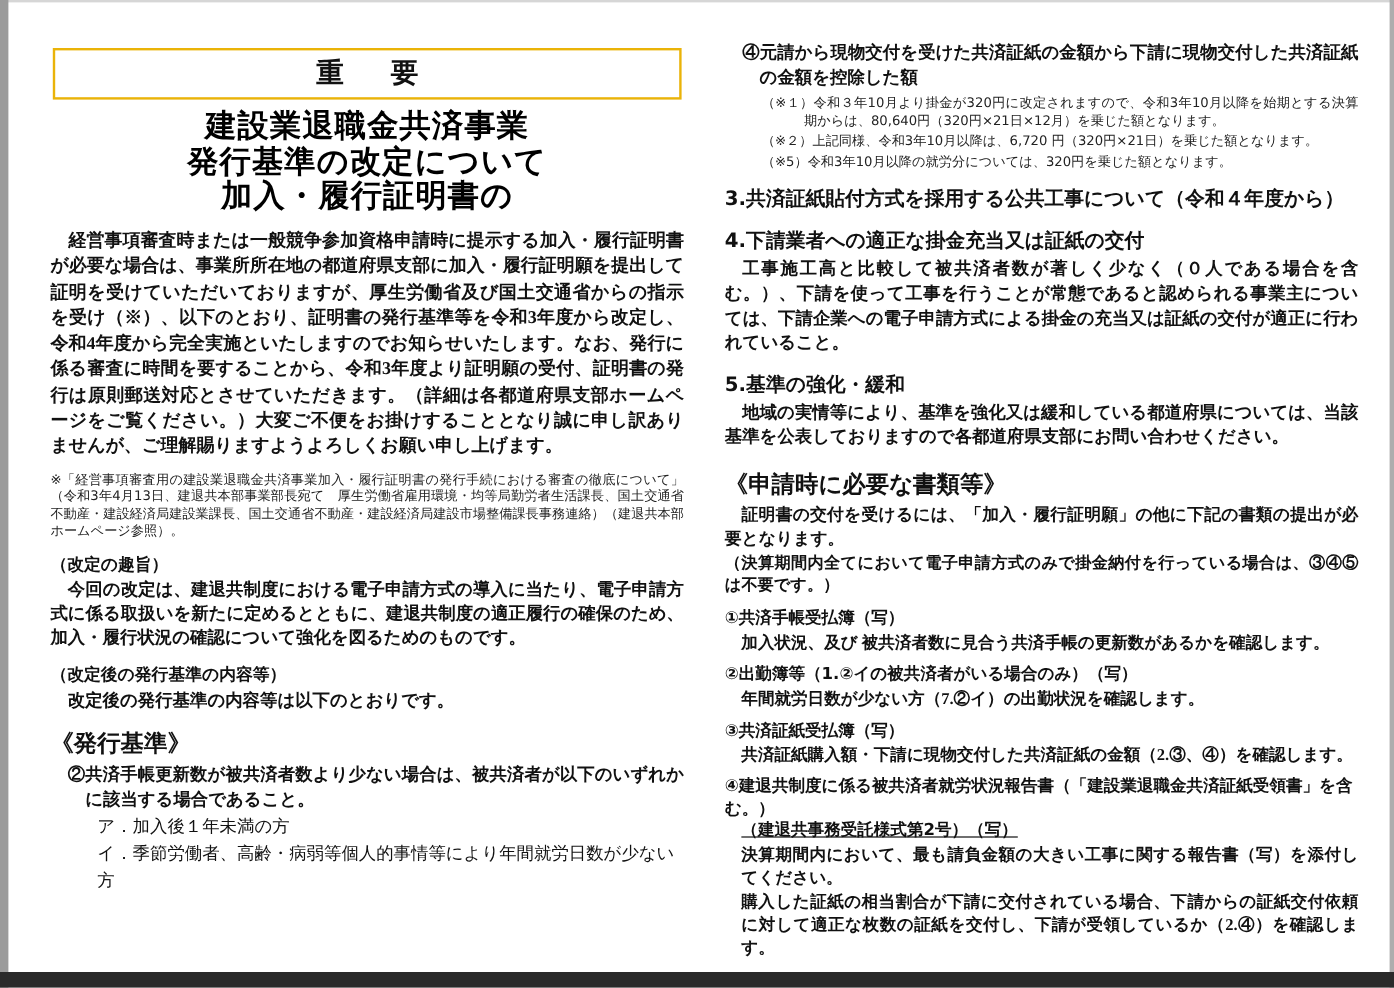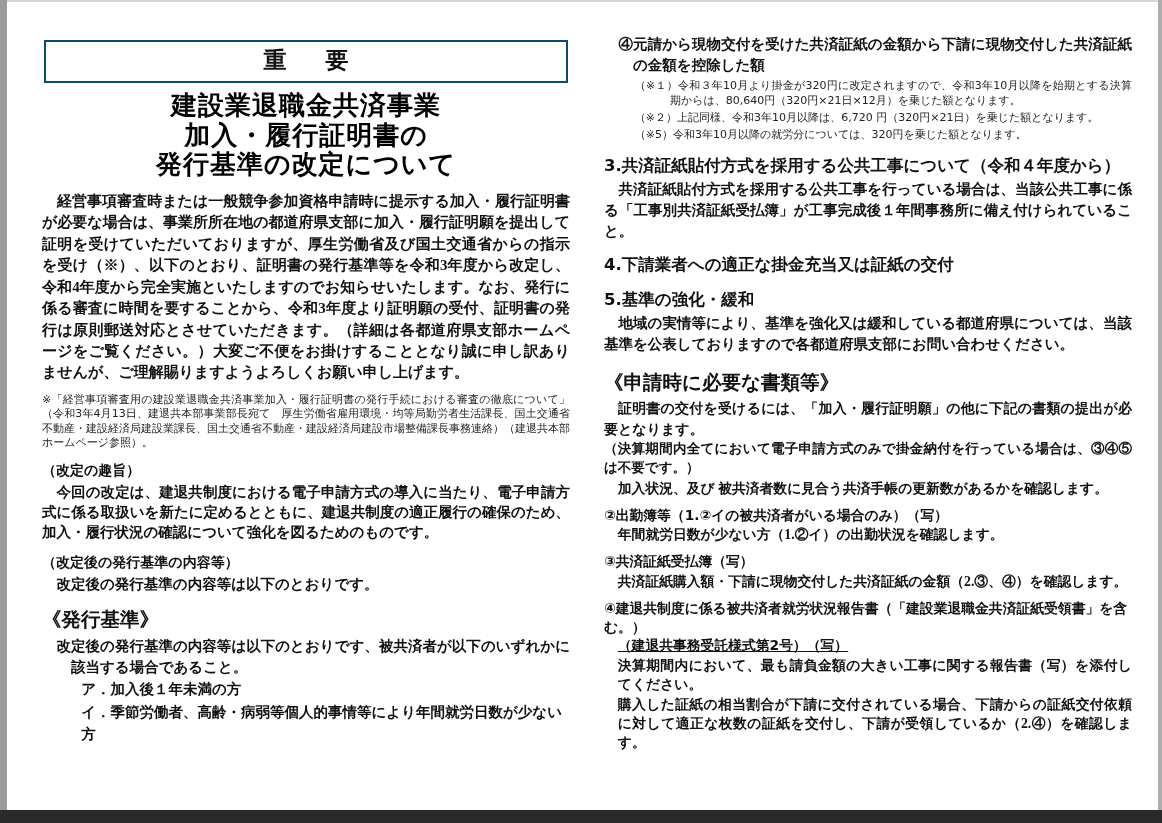"重 要" .banner { border: 2px solid #0c4a6e -> 2px solid #eab308 }
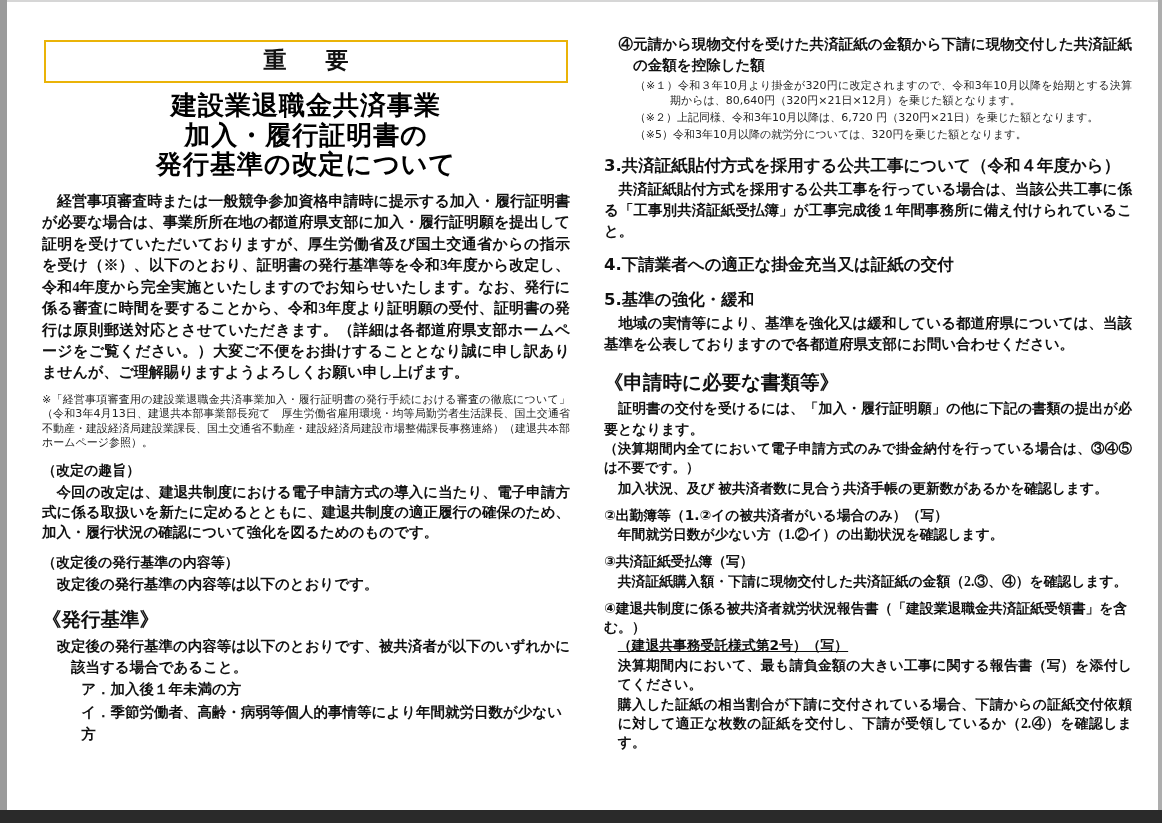"加入・履行証明書の" div { order: before "発行基準の改定について" -> after "発行基準の改定について" }
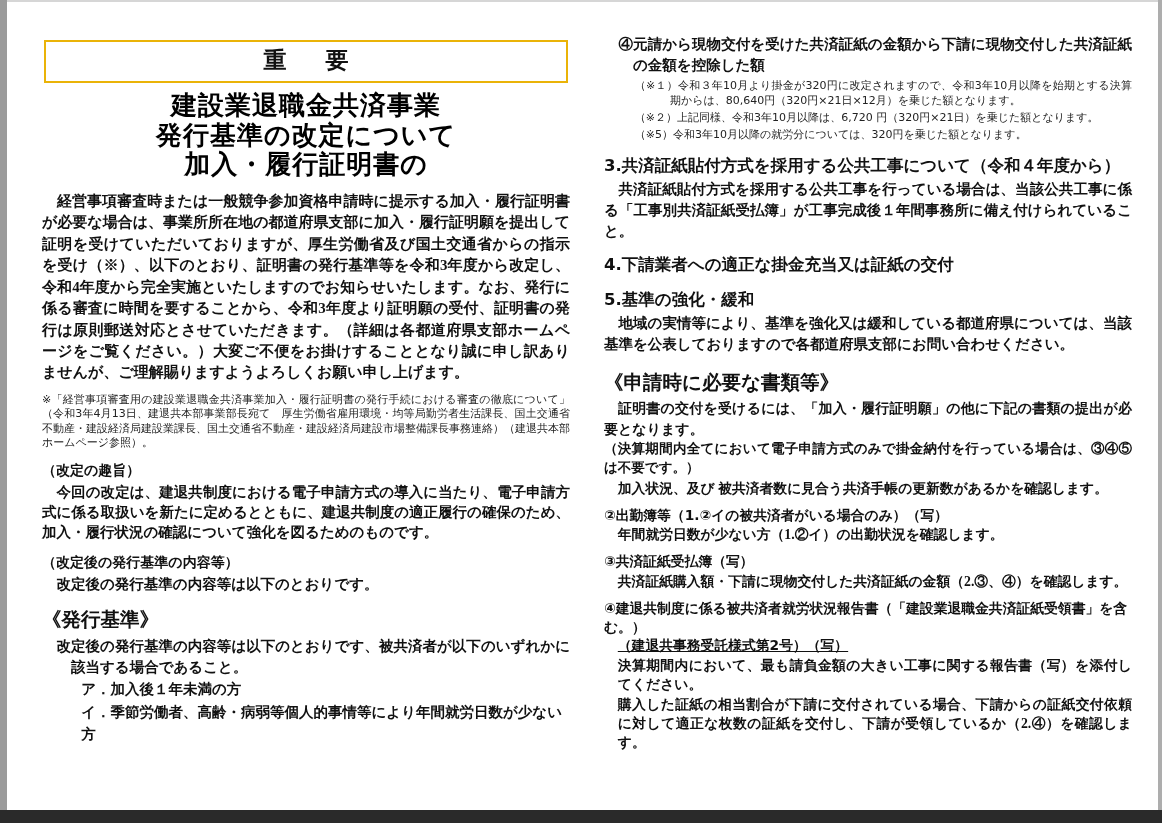"共済証紙貼付方式を採用する公共工事を行っている場合は、当該公共工事に係る「工事別" div.sec-body { html: <div>共済証紙貼付方式を採用する公共工事を行っている場合は、当該公共工事に係る「工事別共済証紙受払簿」が工事完成後１年間事務所に備え付けられていること。</div> -> none }
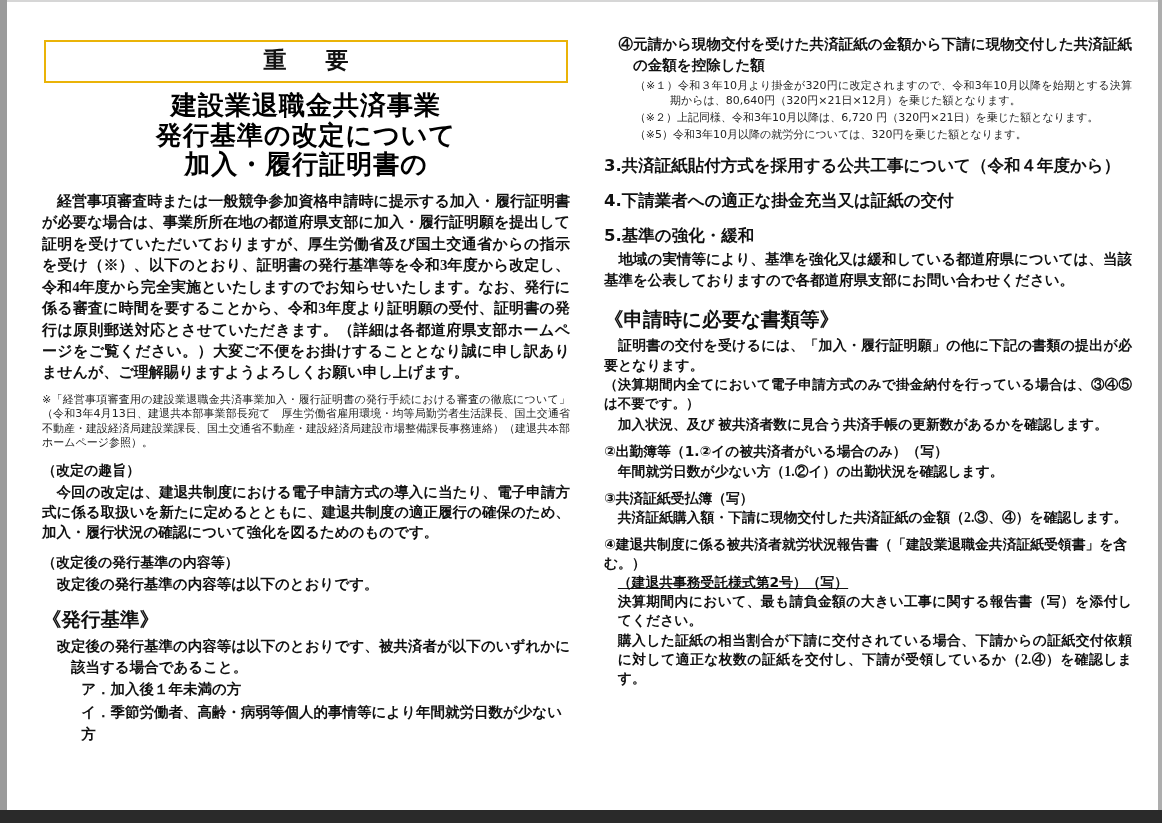"工事施工高と比較して被共済者数が著しく少なく（０人である場合を含む。）、下請を使" div.sec-body { html: none -> <div>工事施工高と比較して被共済者数が著しく少なく（０人である場合を含む。）、下請を使って工事を行うことが常態であると認められる事業主については、下請企業への電子申請方式による掛金の充当又は証紙の交付が適正に行われていること。</div> }
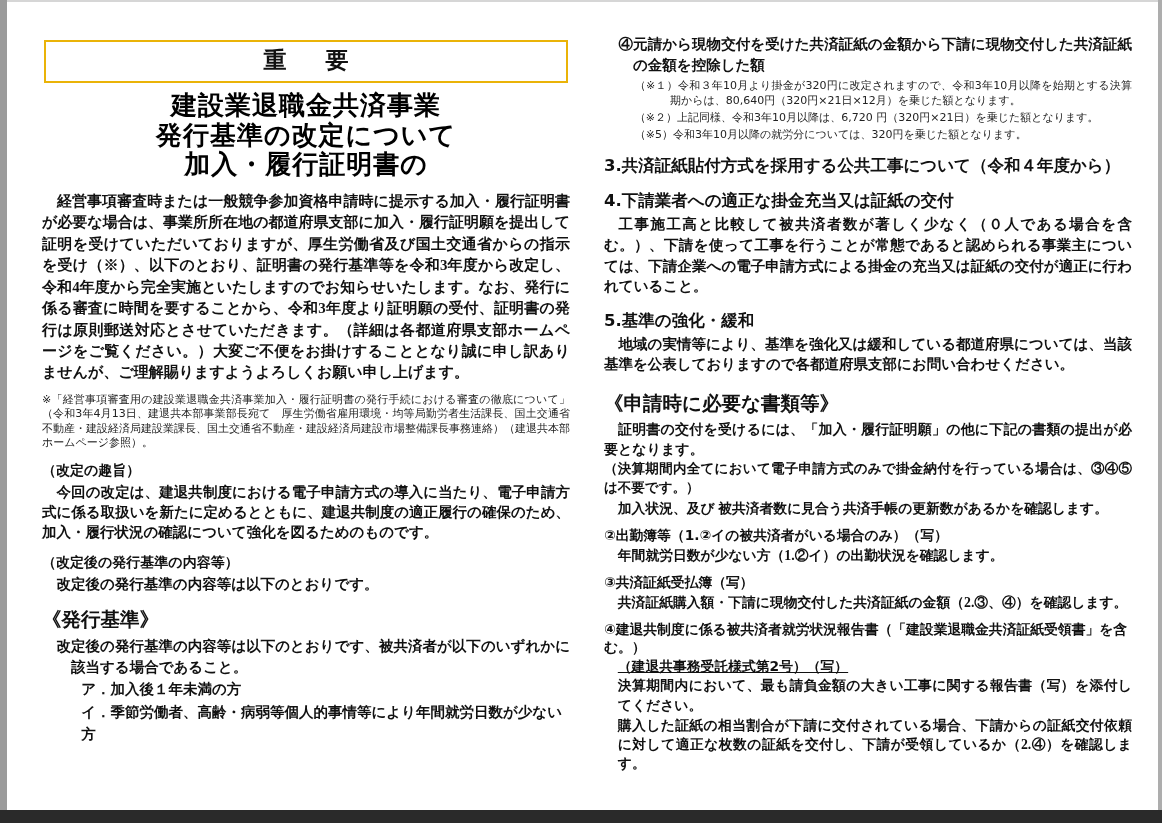"①共済手帳受払簿（写）" div.doc-title { html: none -> <div>①共済手帳受払簿（写）</div> }
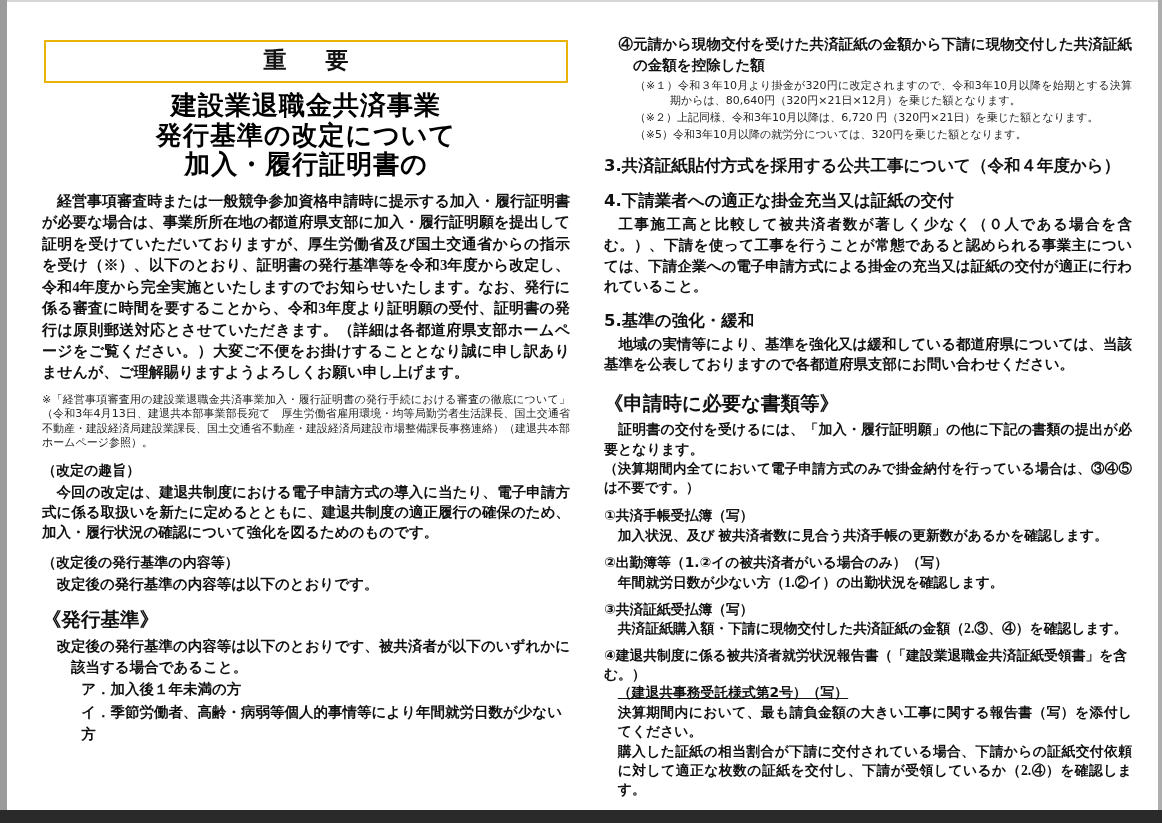"年間就労日数が少ない方（1.②イ）の出勤状況を確認します。" div.doc-body { text: 1.② -> 7.② }
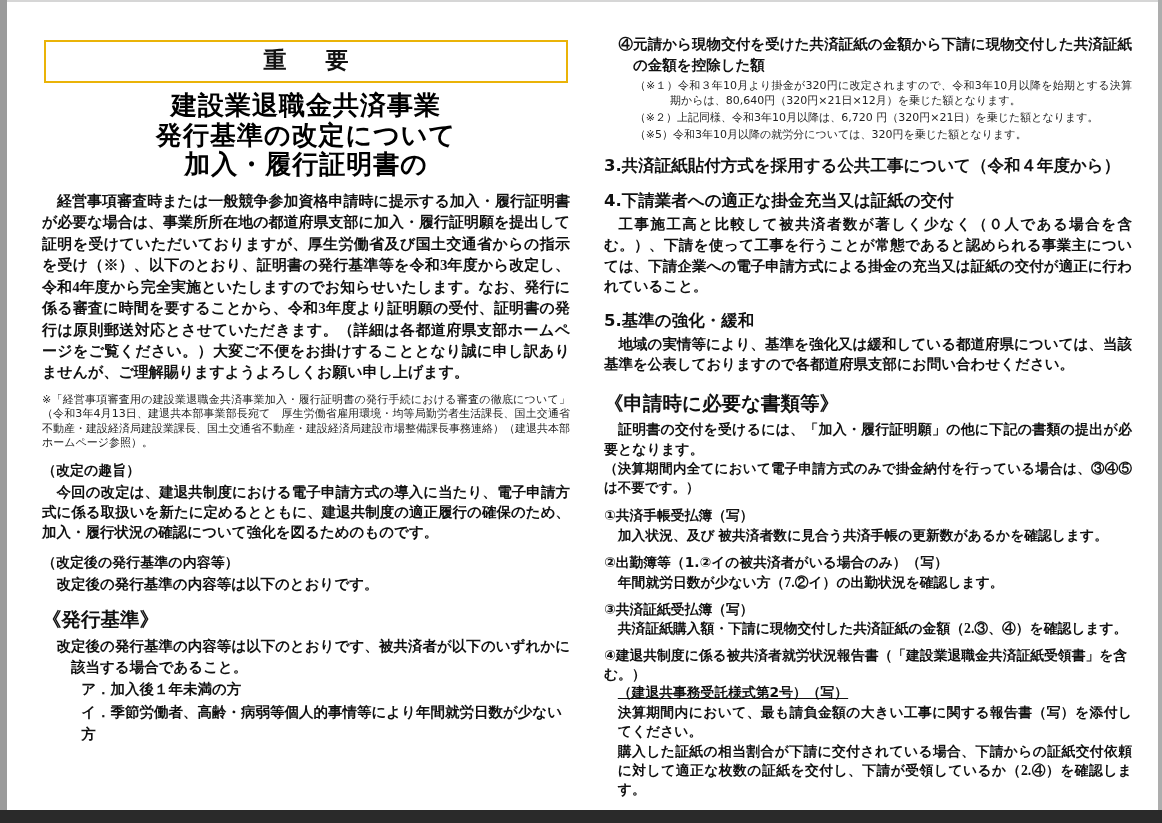"改定後の発行基準の内容等は以下のとおりです、被共済者が以下のいずれかに該当する場" div.item { text: 改定後の発行基準の内容等は以下のとおりです -> ②共済手帳更新数が被共済者数より少ない場合は }
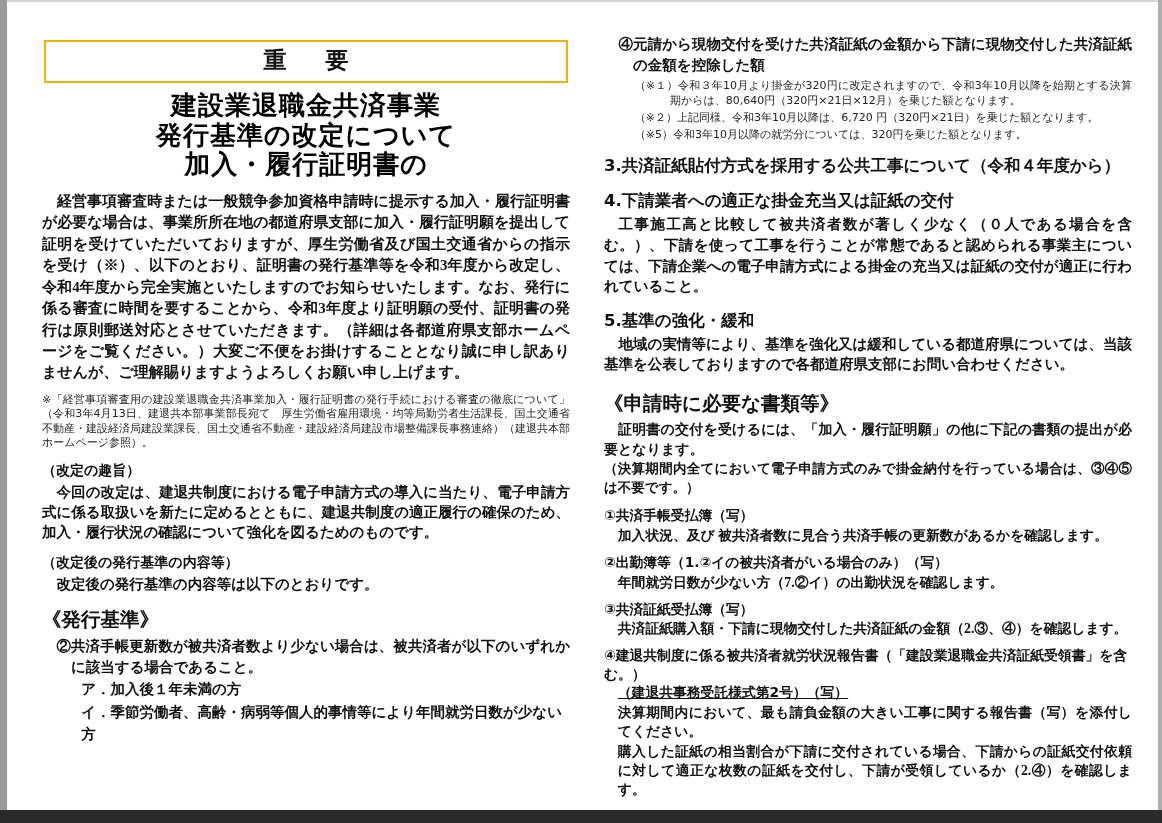"ア．加入後１年未満の方" .sub-item { font-weight: bold -> normal }
